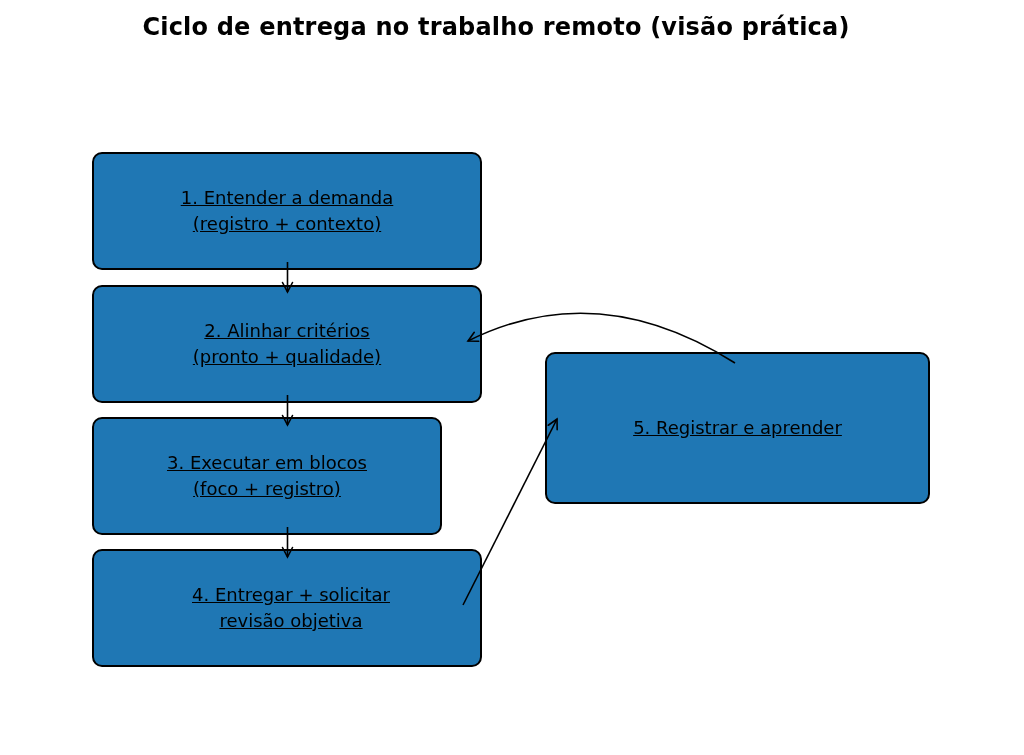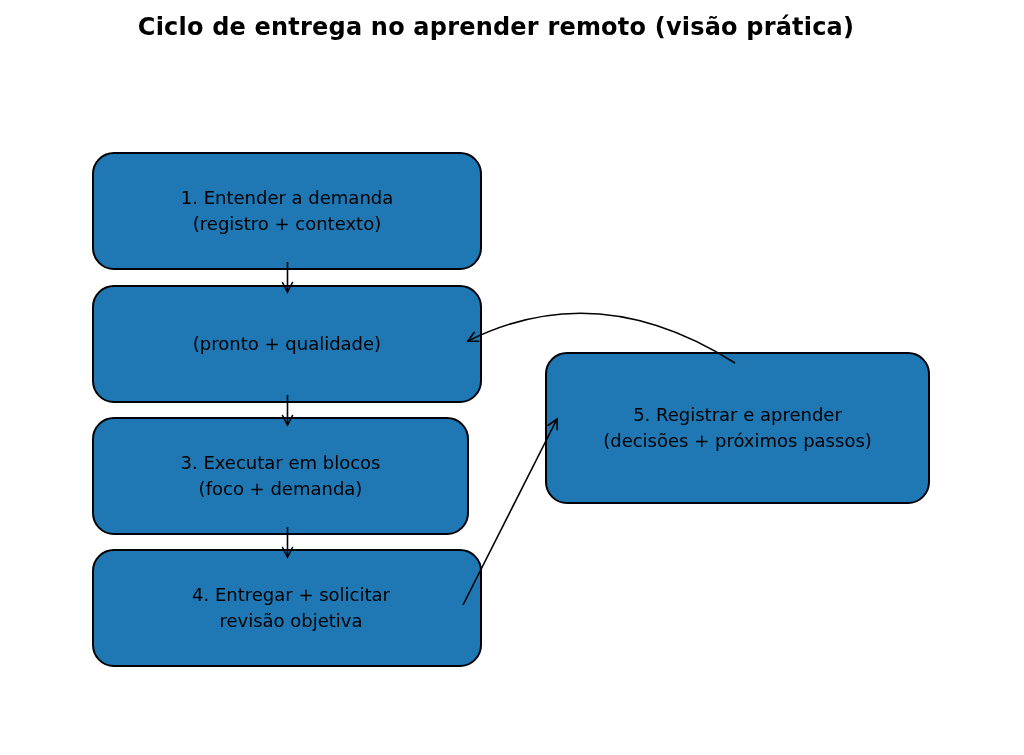"Ciclo de entrega no aprender" div.diagram-title { text: aprender -> trabalho }
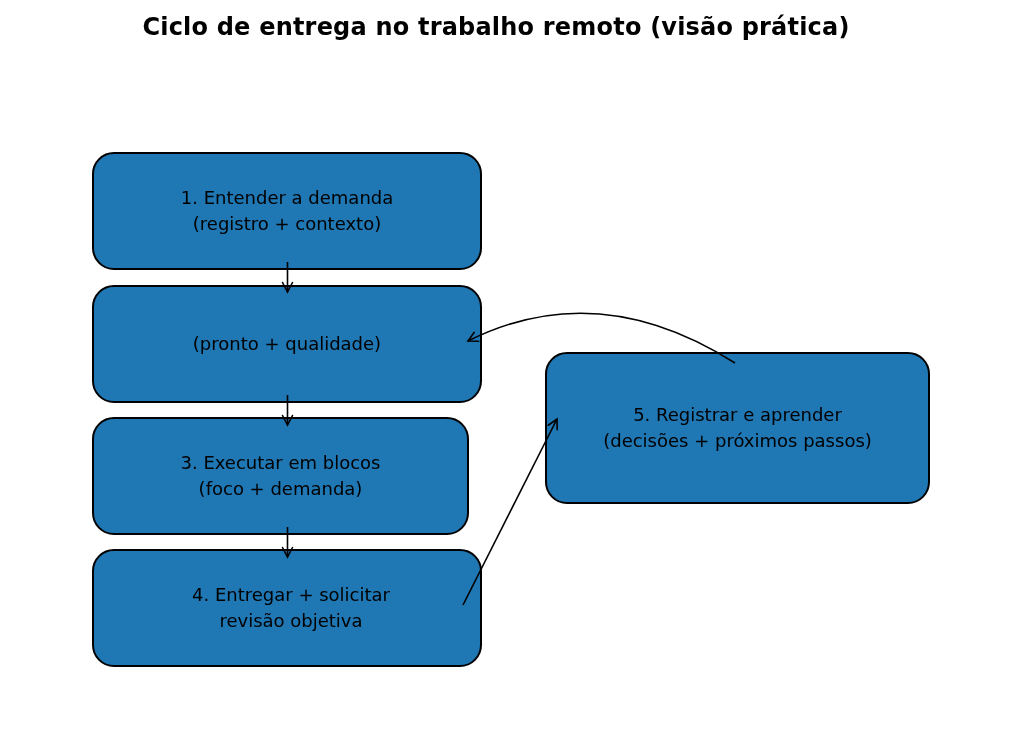"1. Entender a demanda" .node { border-radius: 22px -> 10px; text-decoration: none -> underline }
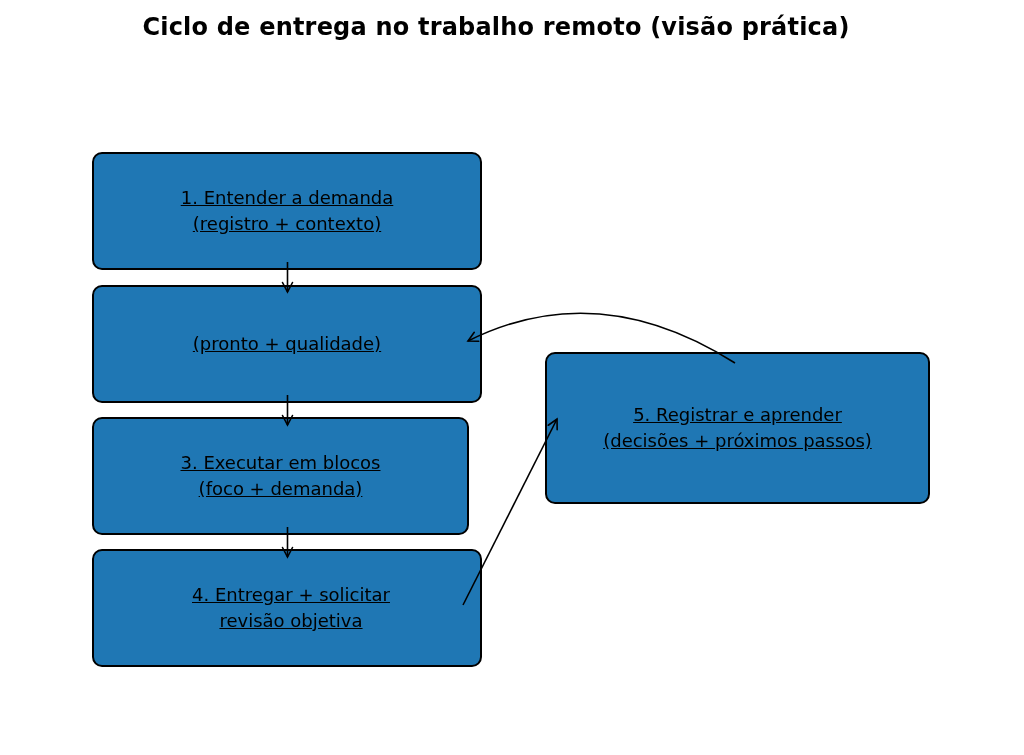"2. Alinhar critérios" span { html: none -> <span>2. Alinhar critérios</span> }
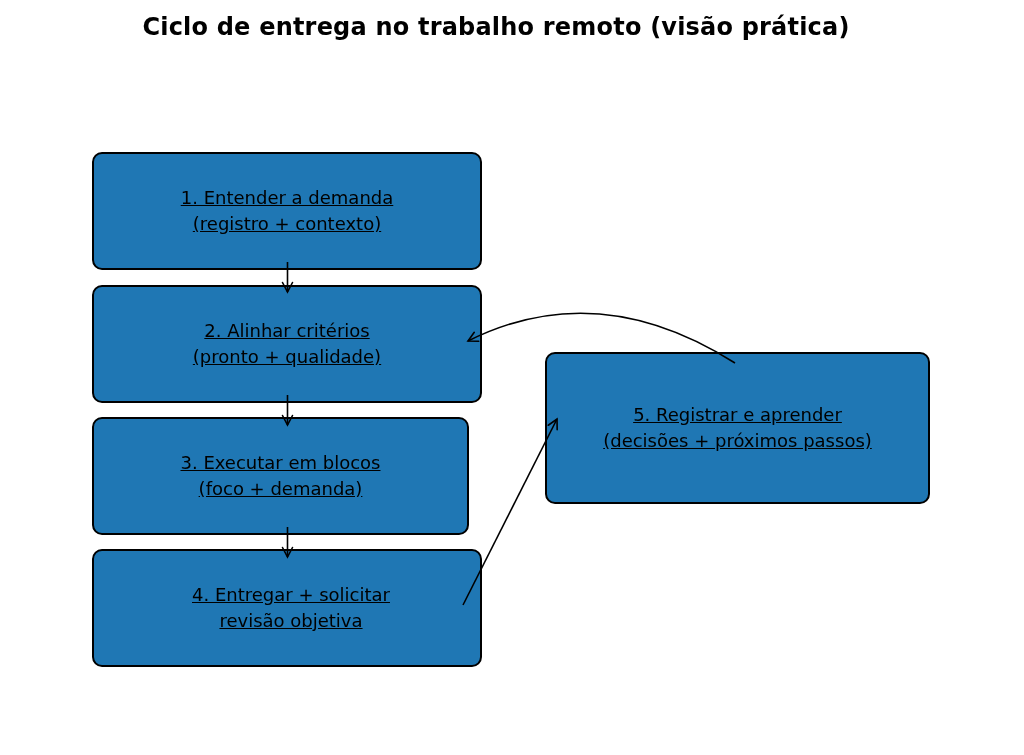"(decisões + próximos passos)" span { html: <span>(decisões + próximos passos)</span> -> none }
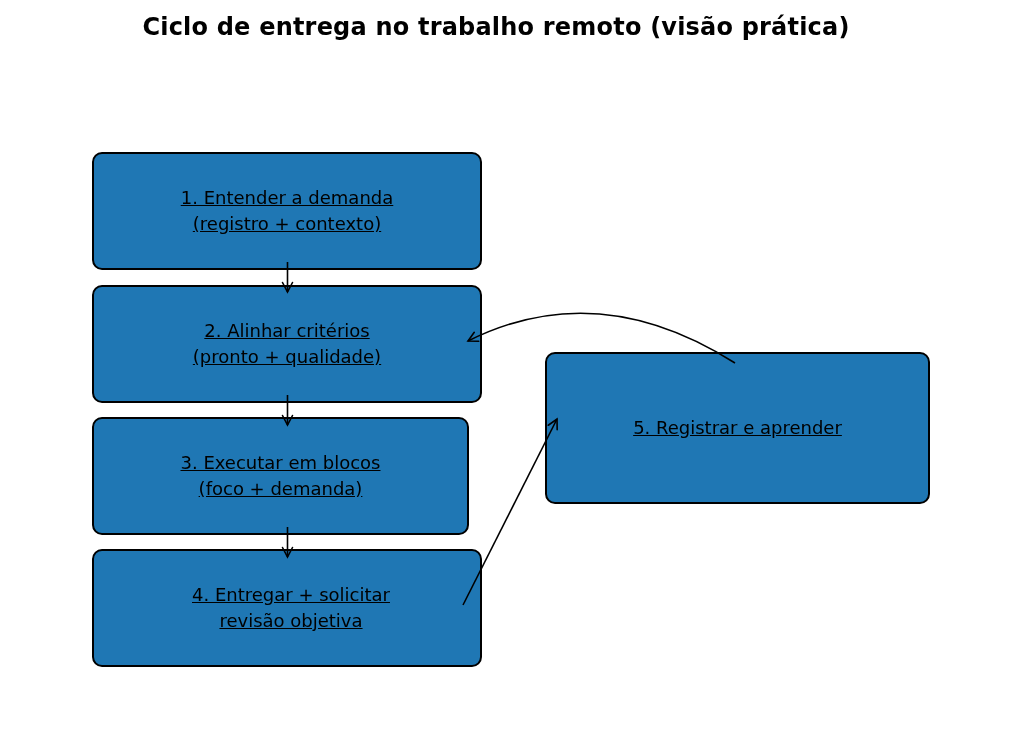"3. Executar em blocos" .node-3 { width: 377px -> 350px }
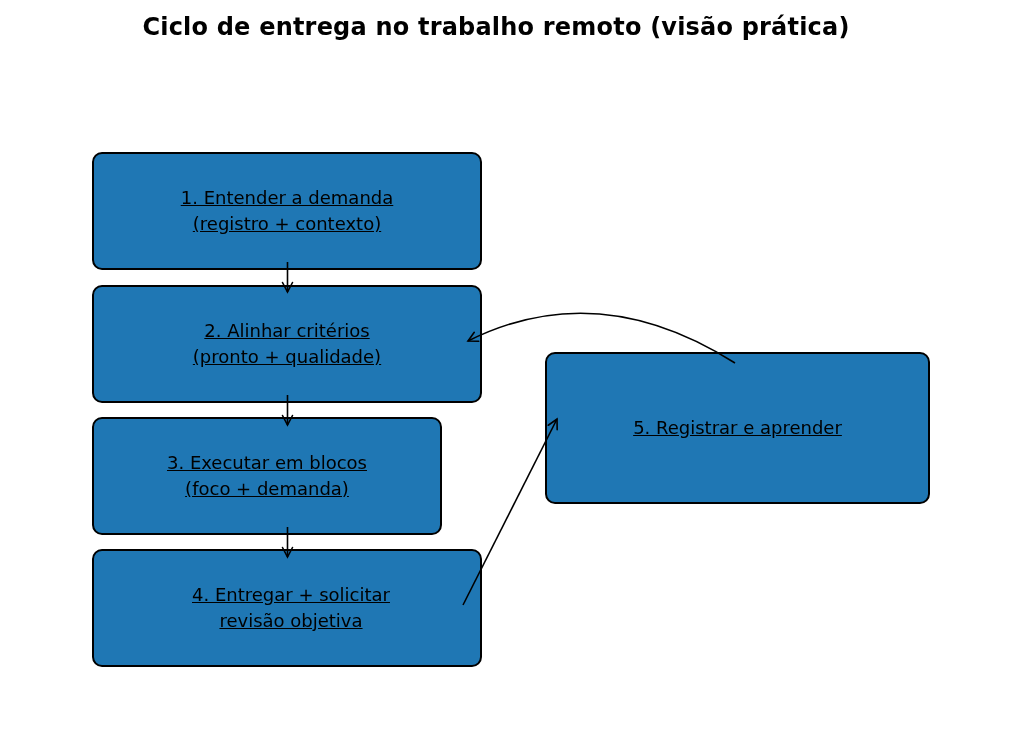"(foco + demanda)" span { text: demanda -> registro }
